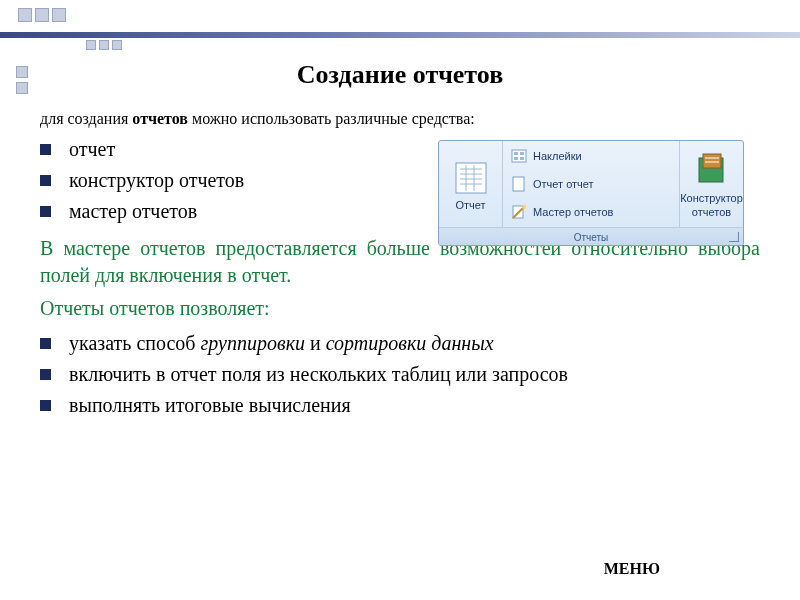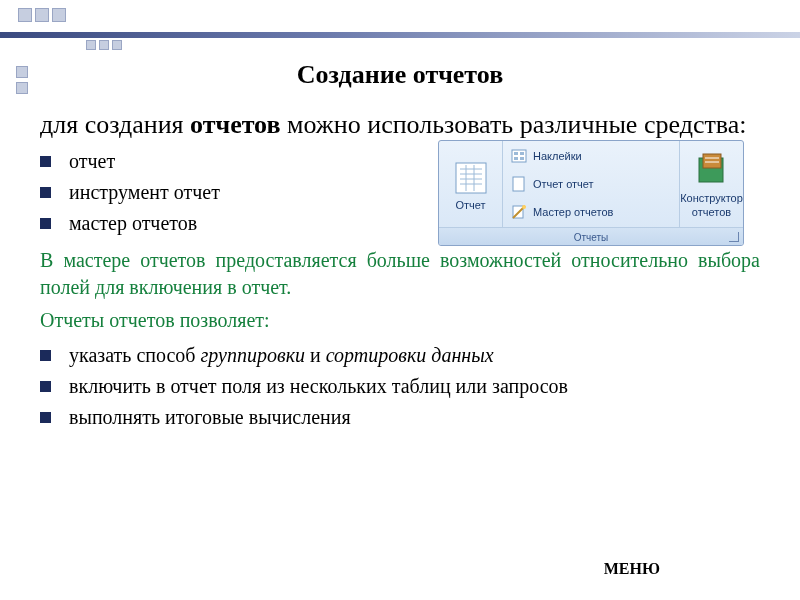"для создания отчетов можно использовать" .intro { font-size: 26px -> 16px }
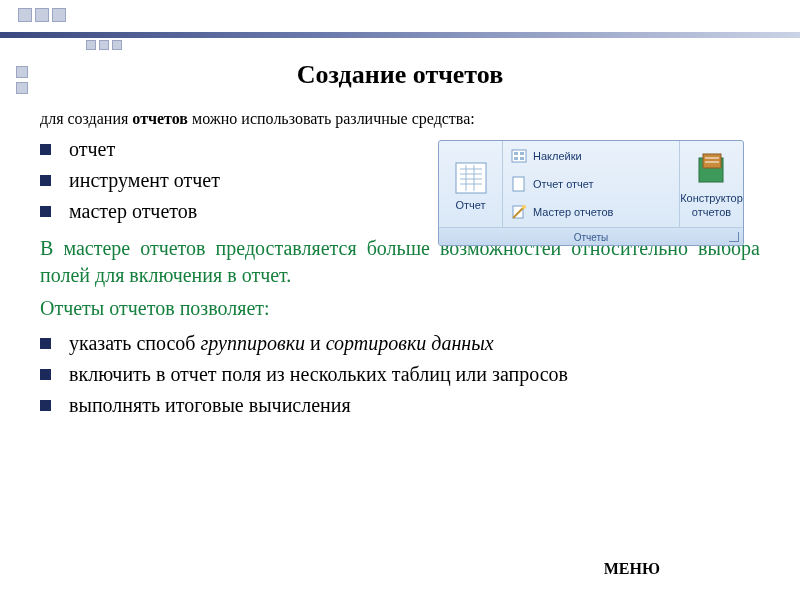"конструктор отчетов" li { html: none -> <li> <span>конструктор отчетов</span> </li> }
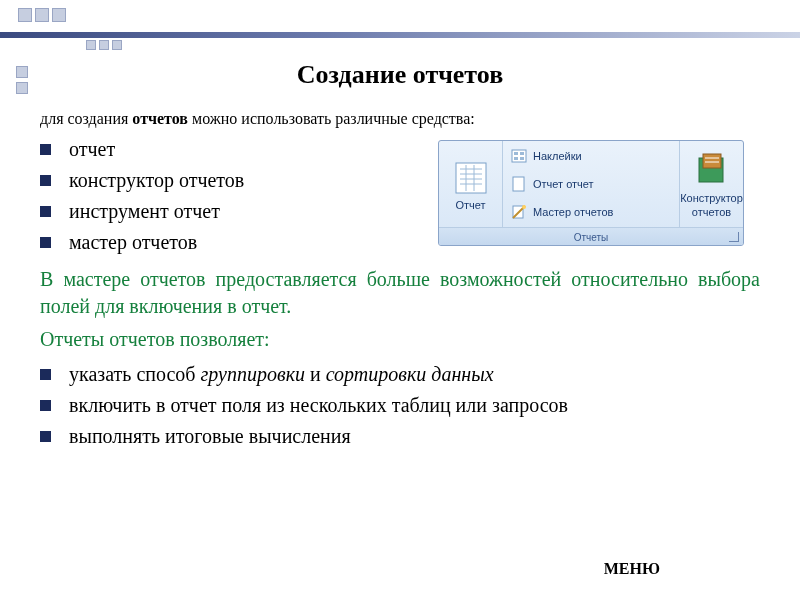"инструмент отчет" li { html: <li> <span>инструмент отчет</span> </li> -> none }
